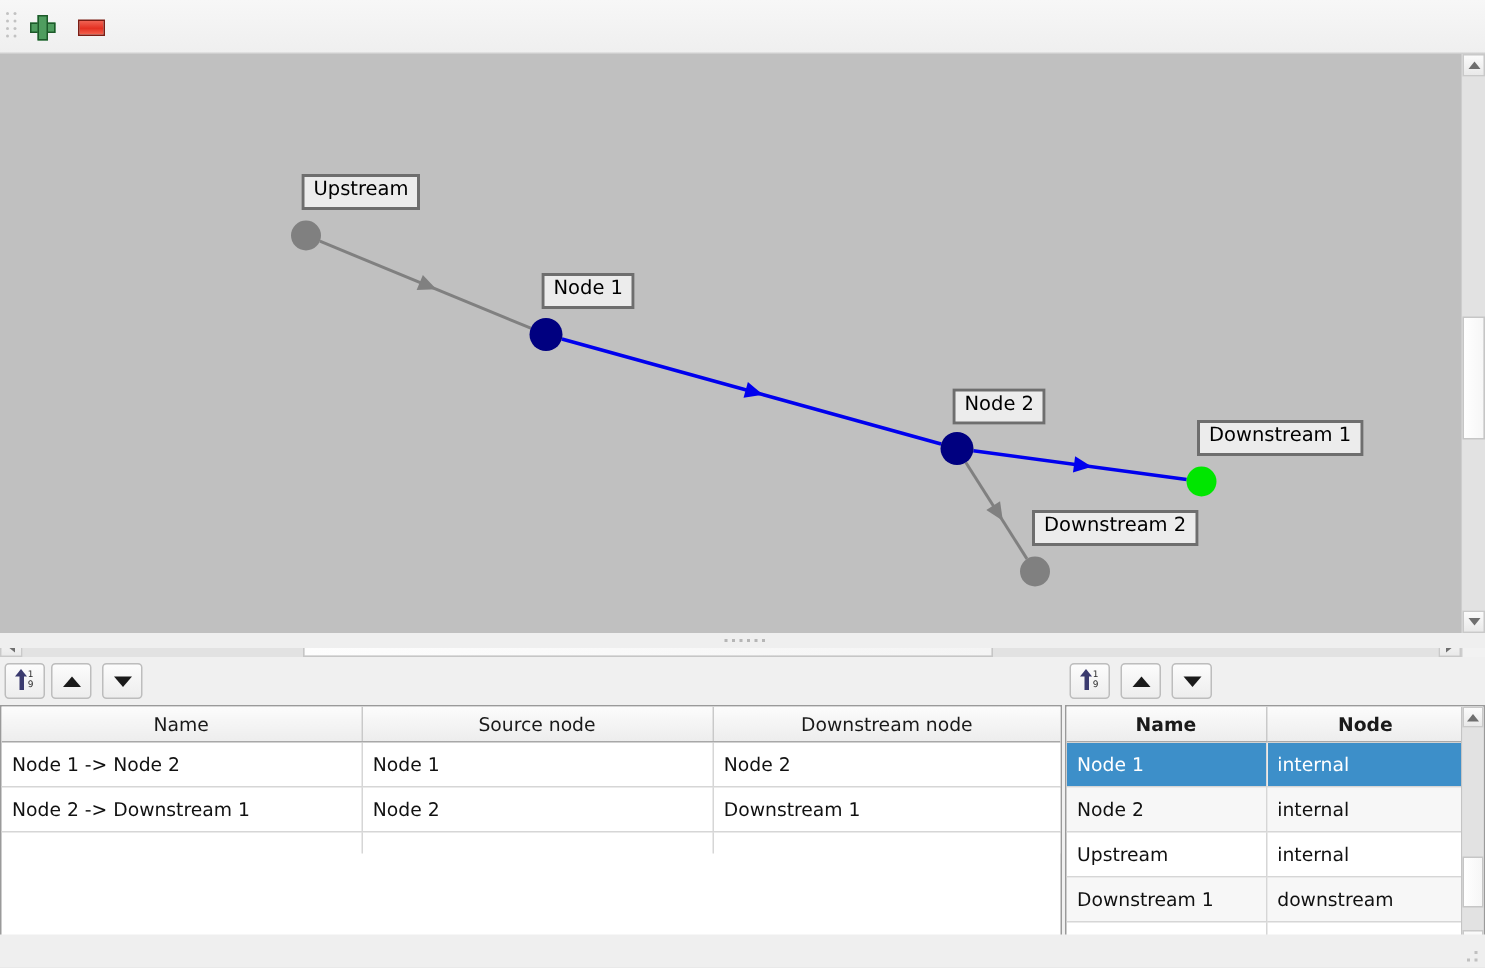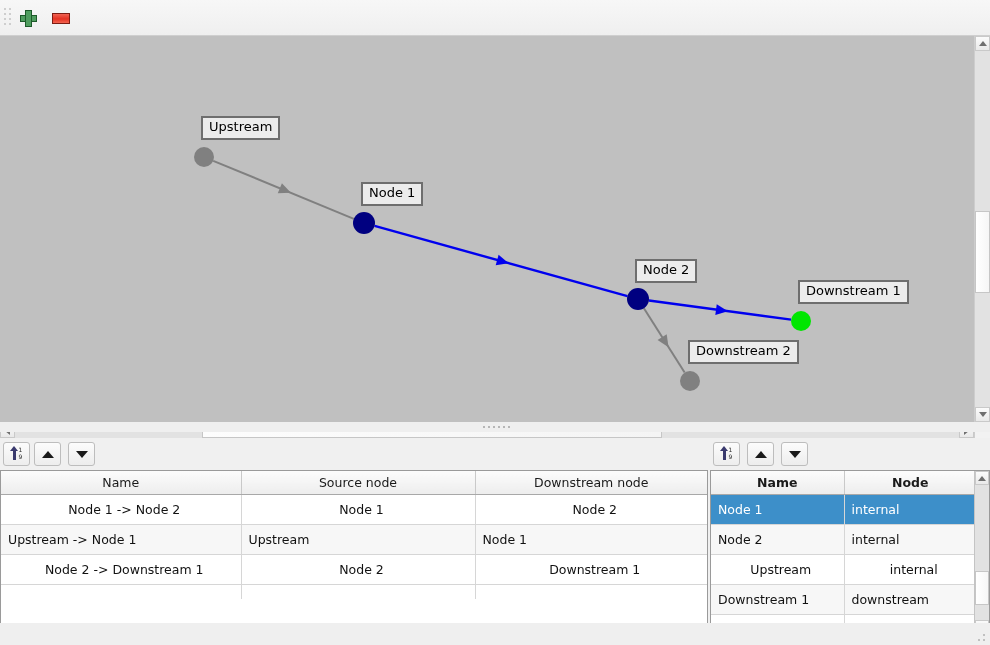"Node 1 -> Node 2" .tbl tr.odd td { text-align: center -> none }
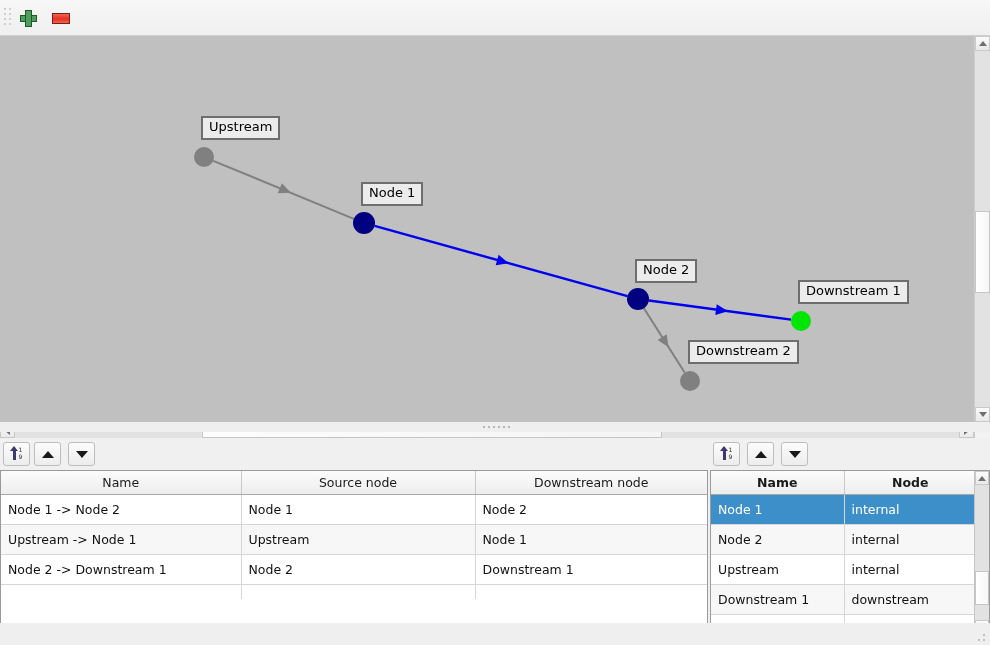"Upstream -> Node 1" tr.even { html: <tr> <td>Upstream -&gt; Node 1</td> <td>Upstream</td> <td>Node 1</td> </tr> -> none }
